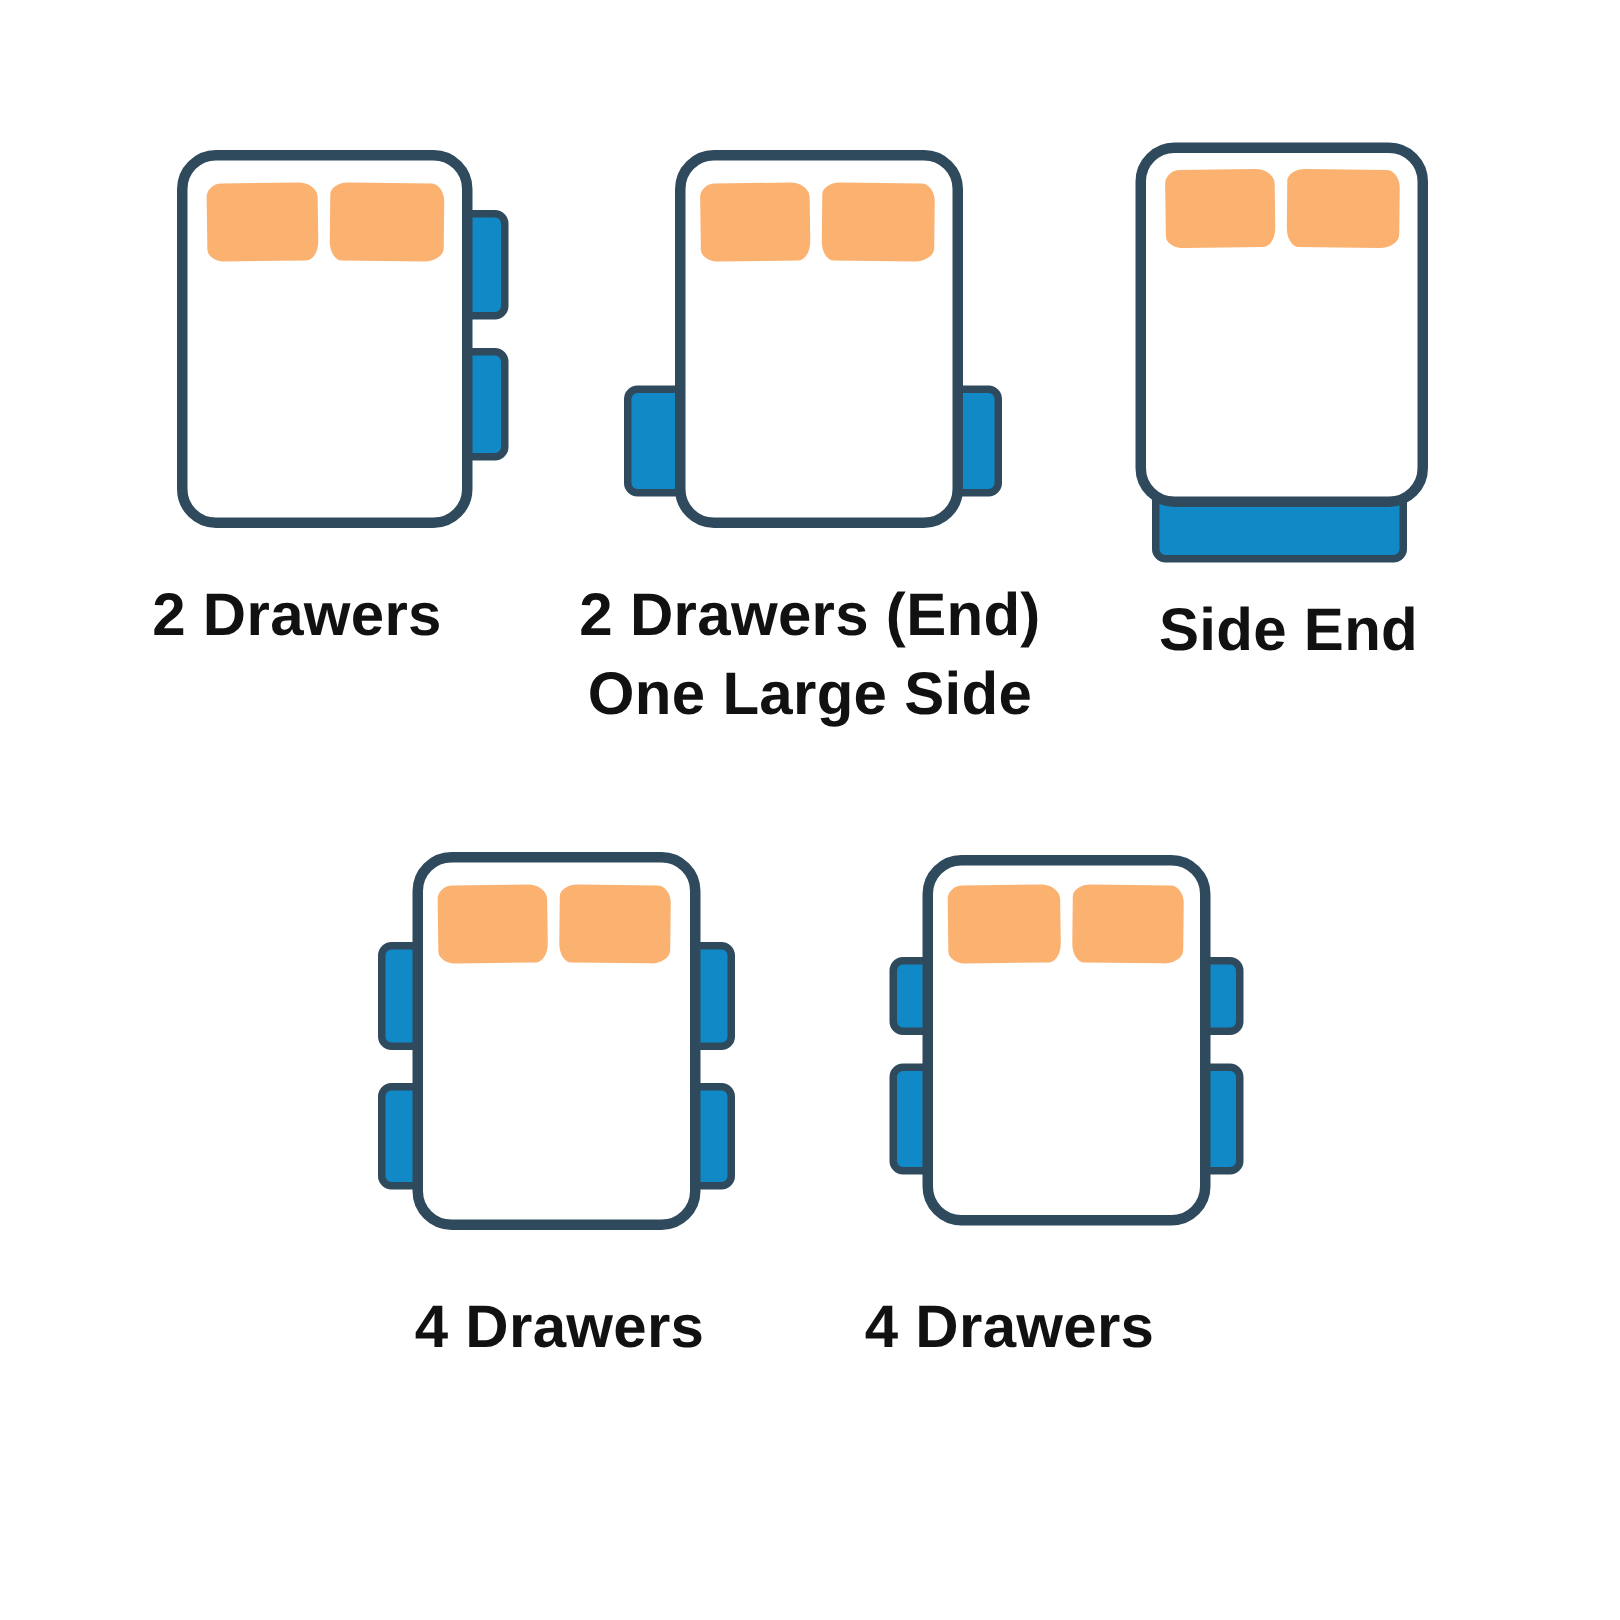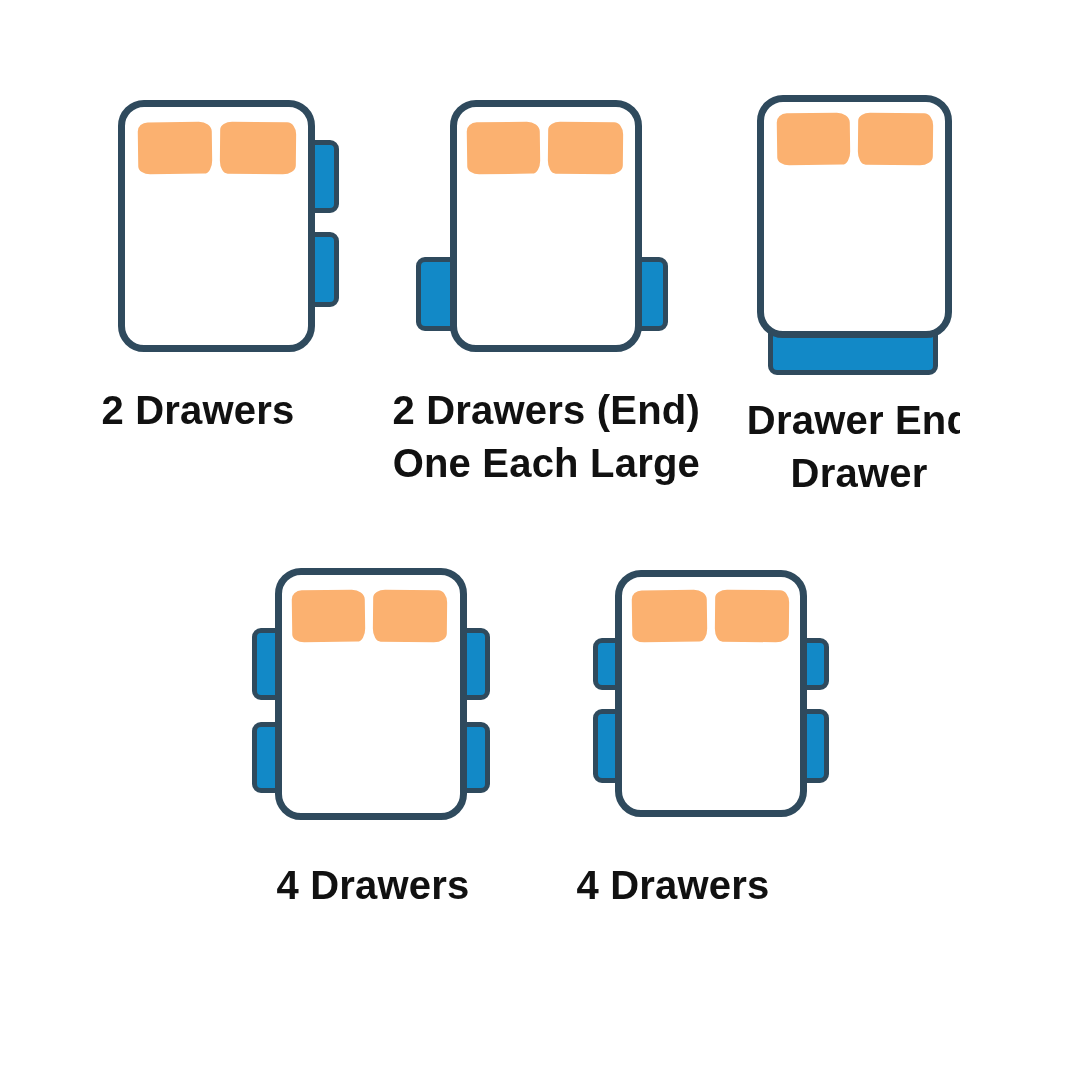"2 Drawers (End)" div.label { text-align: right -> none }
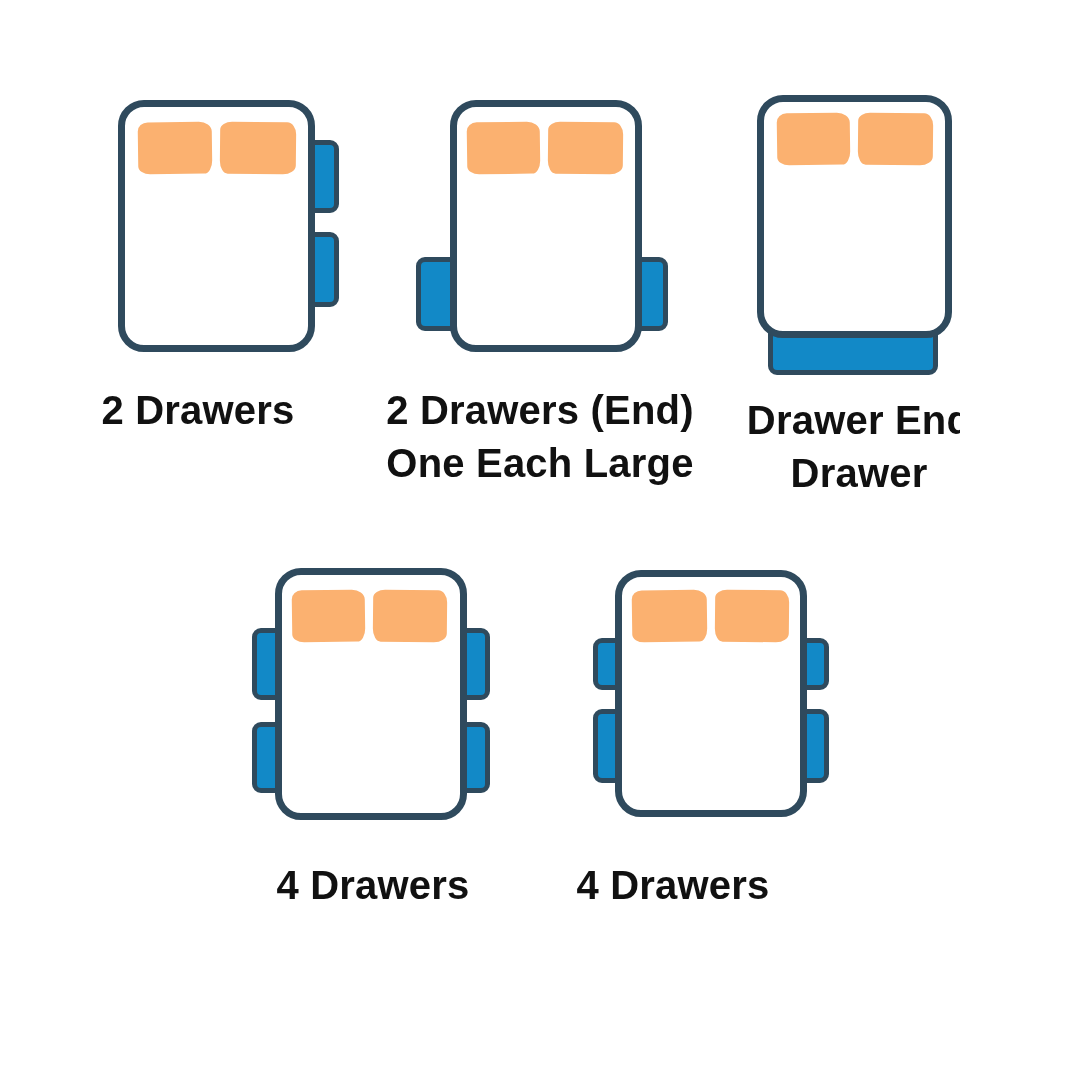"Drawer End" div { text: Drawer -> Side }
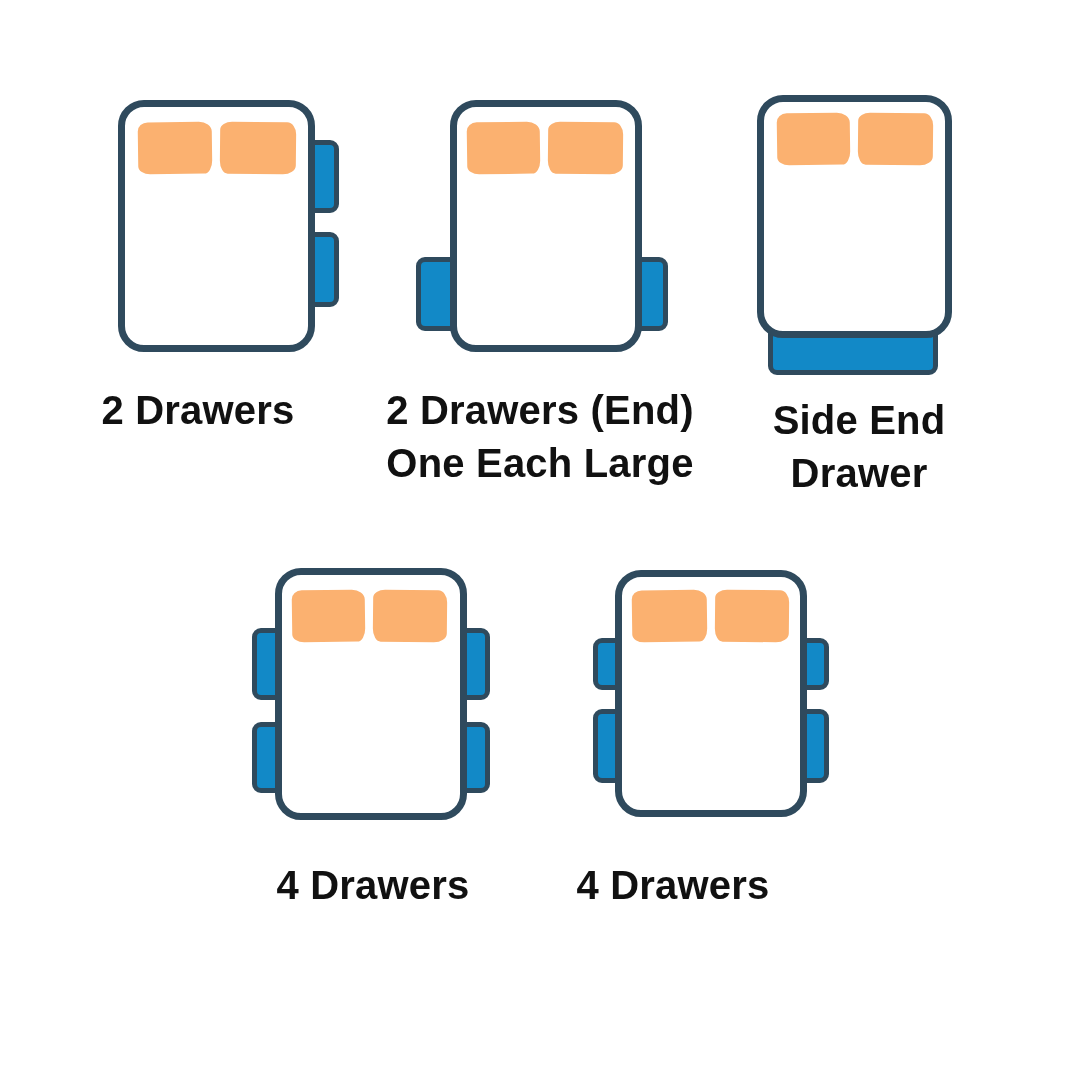"One Each Large" div { text: Each Large -> Large Side }
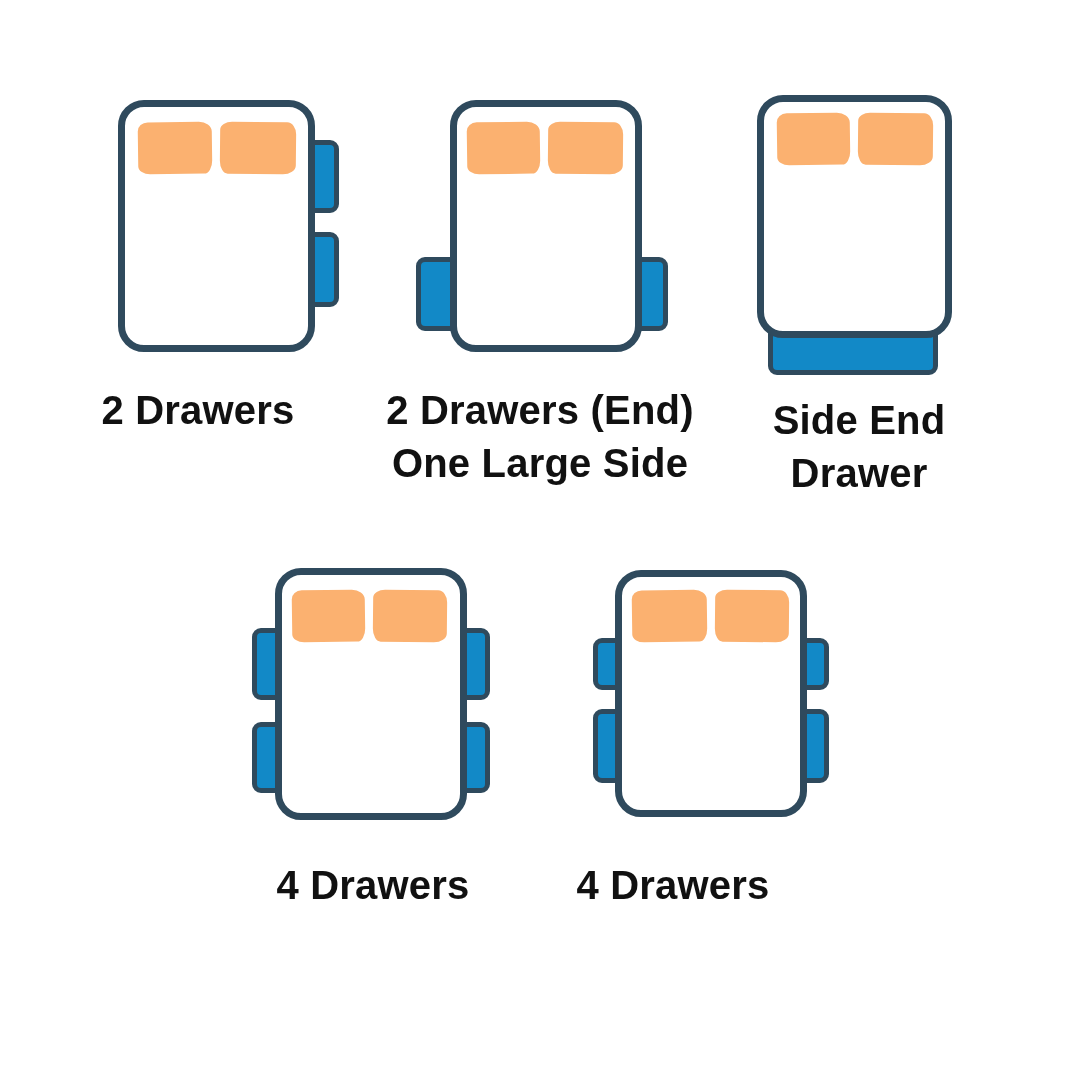"Drawer" div { html: <div>Drawer</div> -> none }
